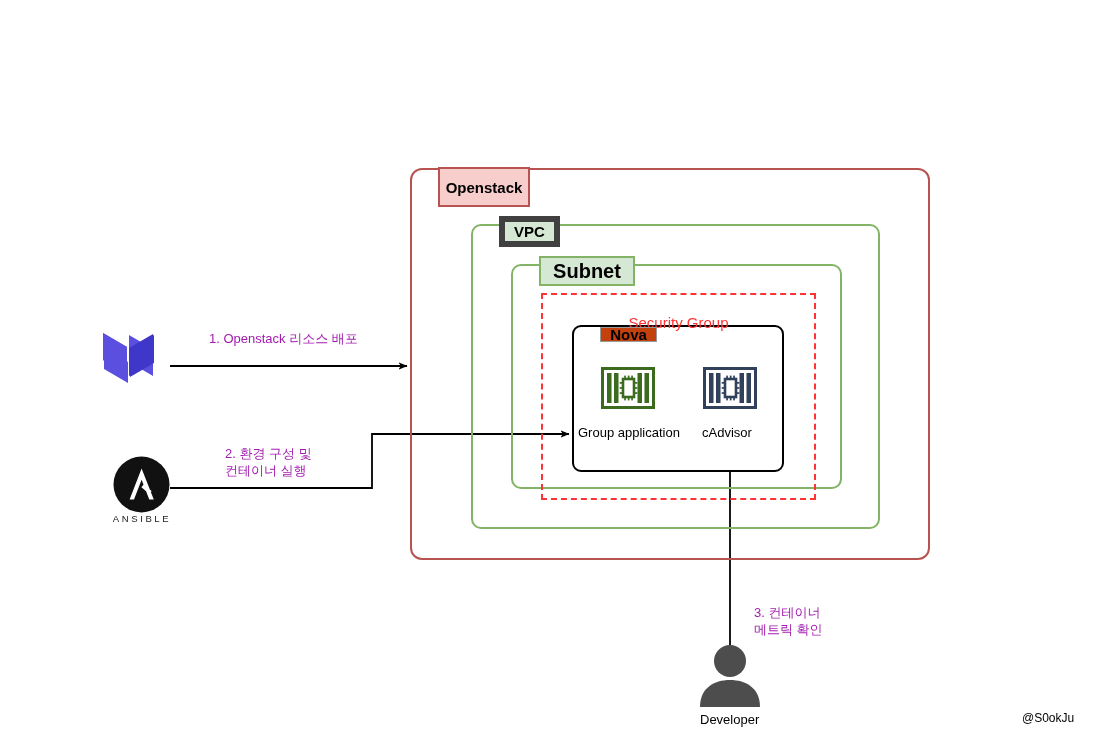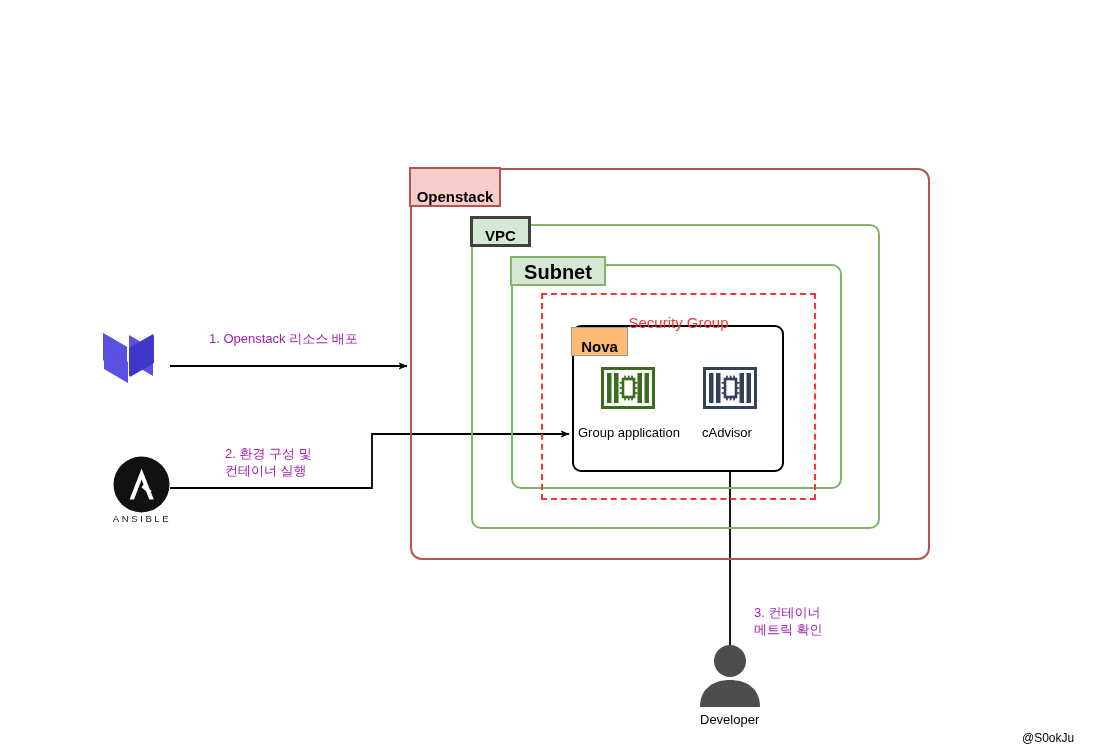"Openstack" .tab { align-items: flex-end -> center; margin-left: none -> 29px }
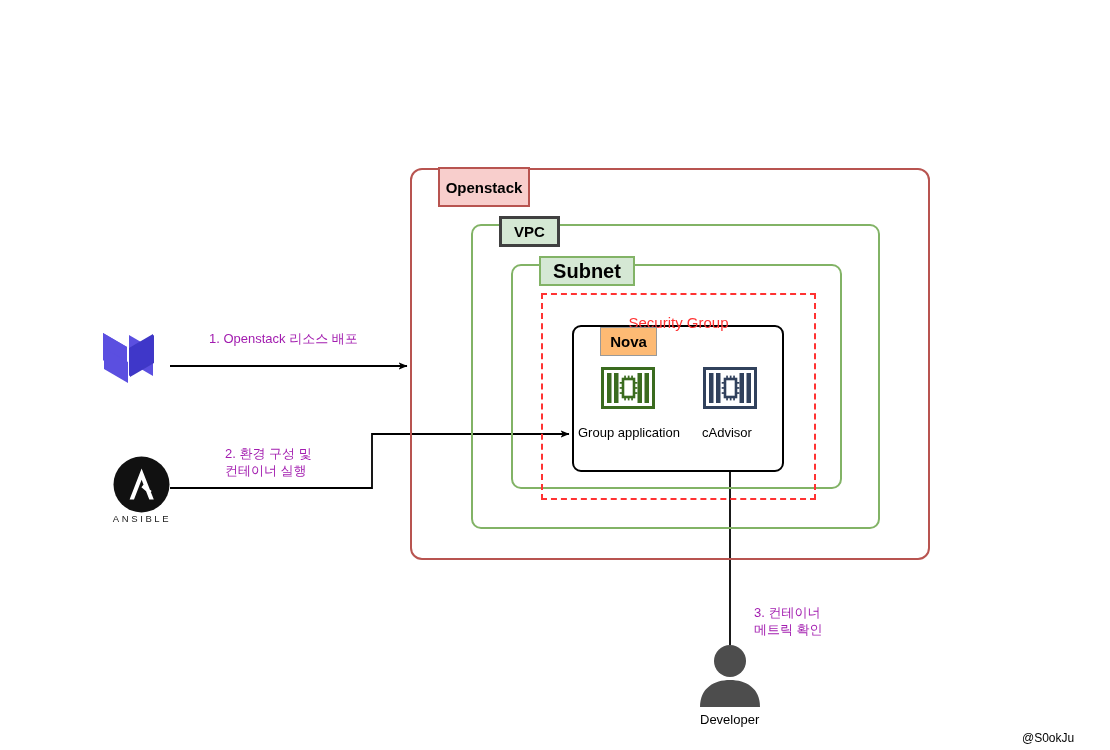"VPC" .tab-vpc { border: 3px solid #404040 -> 6px solid #404040 }
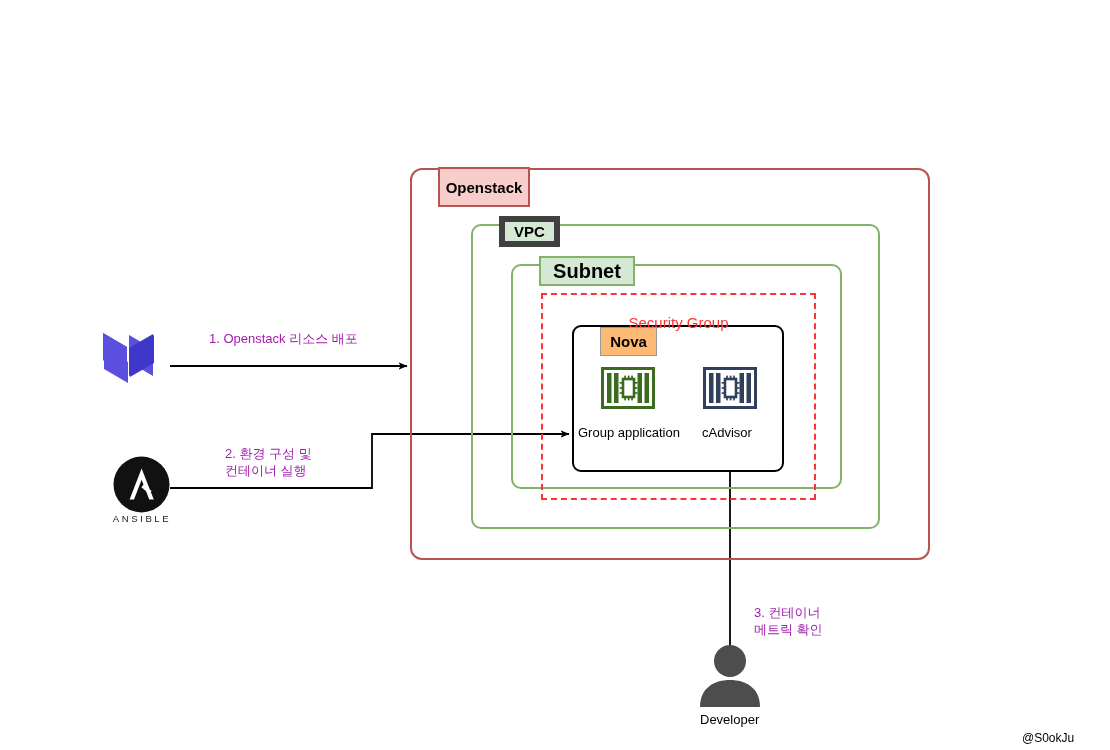"Nova" .tab-nova { background: #fdba74 -> #c2410c; height: 29px -> 15px }
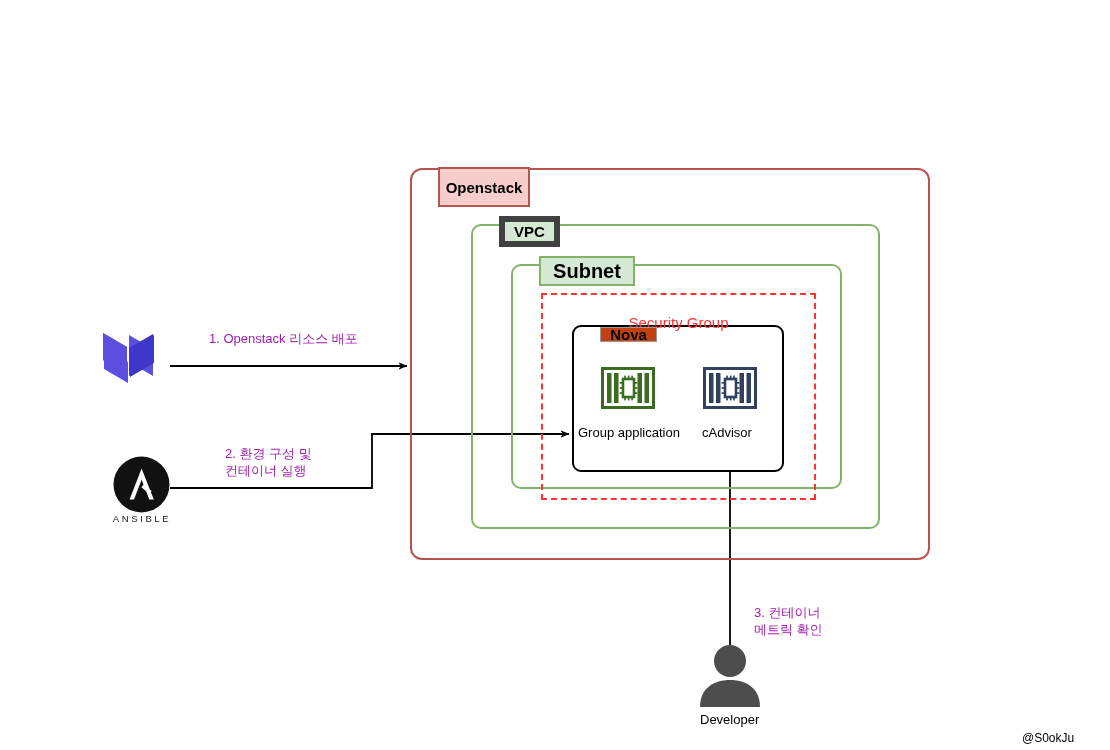"@S0okJu" .watermark { margin-top: 20px -> none }
